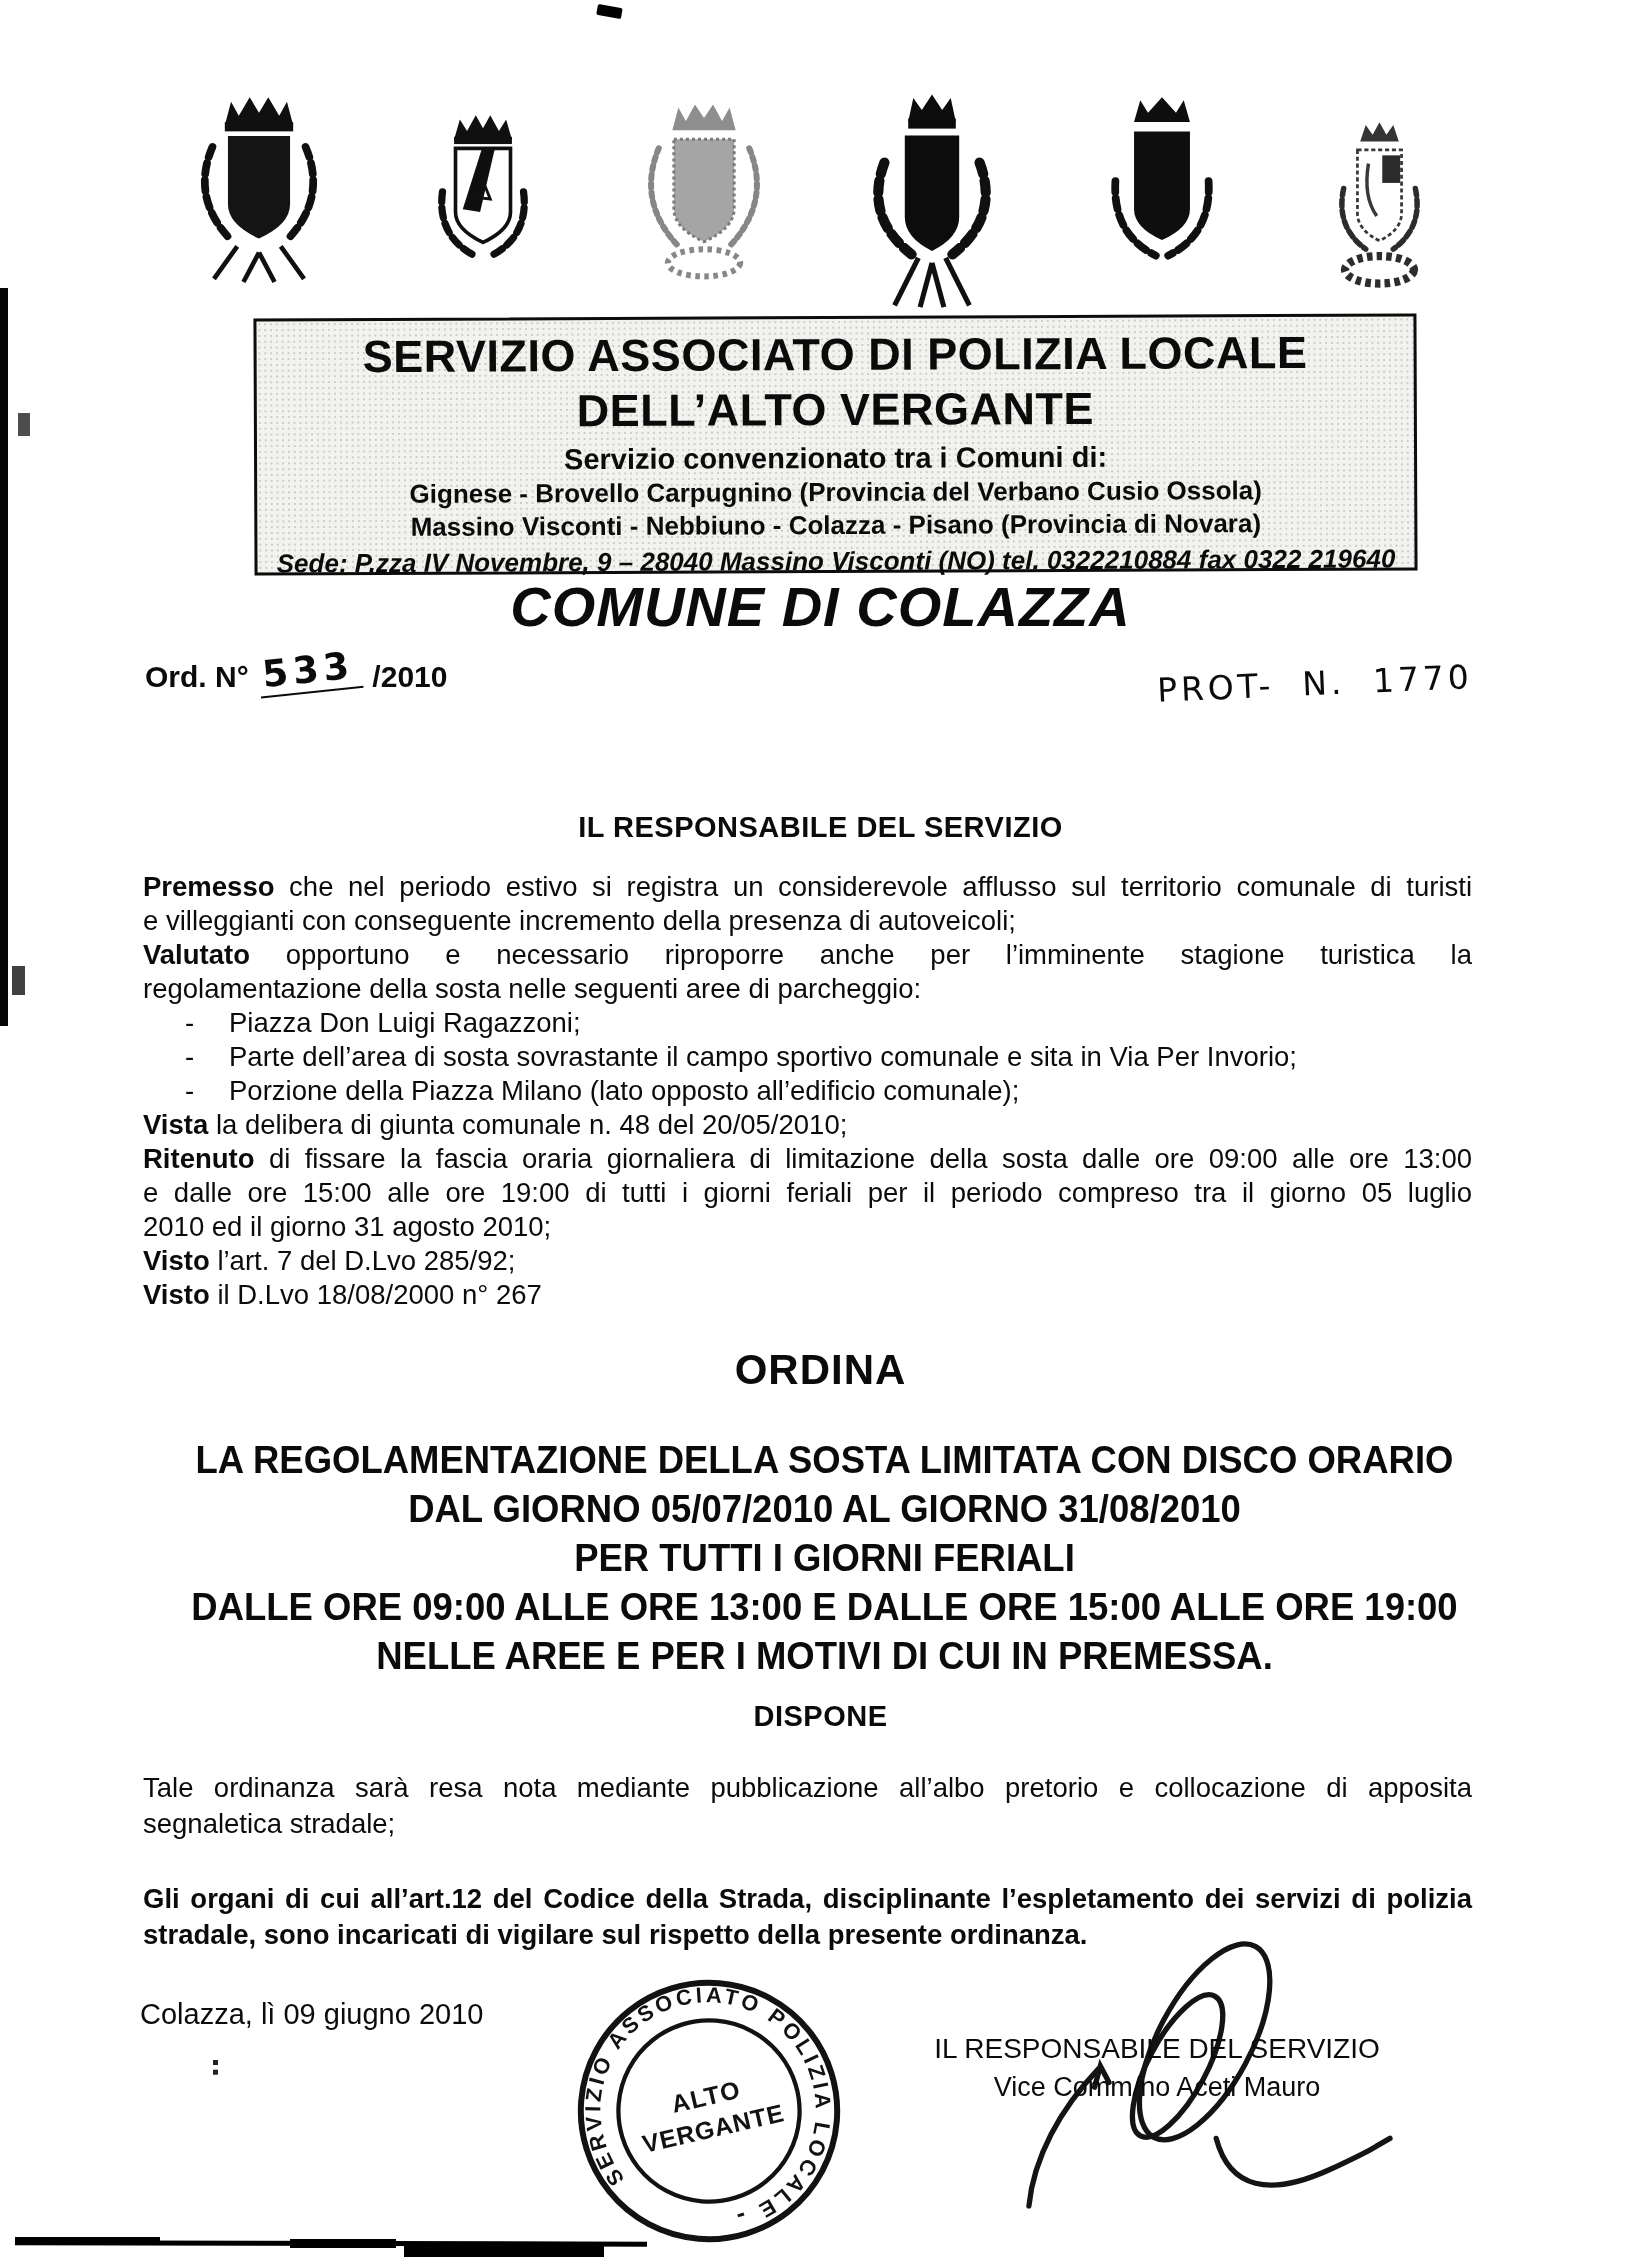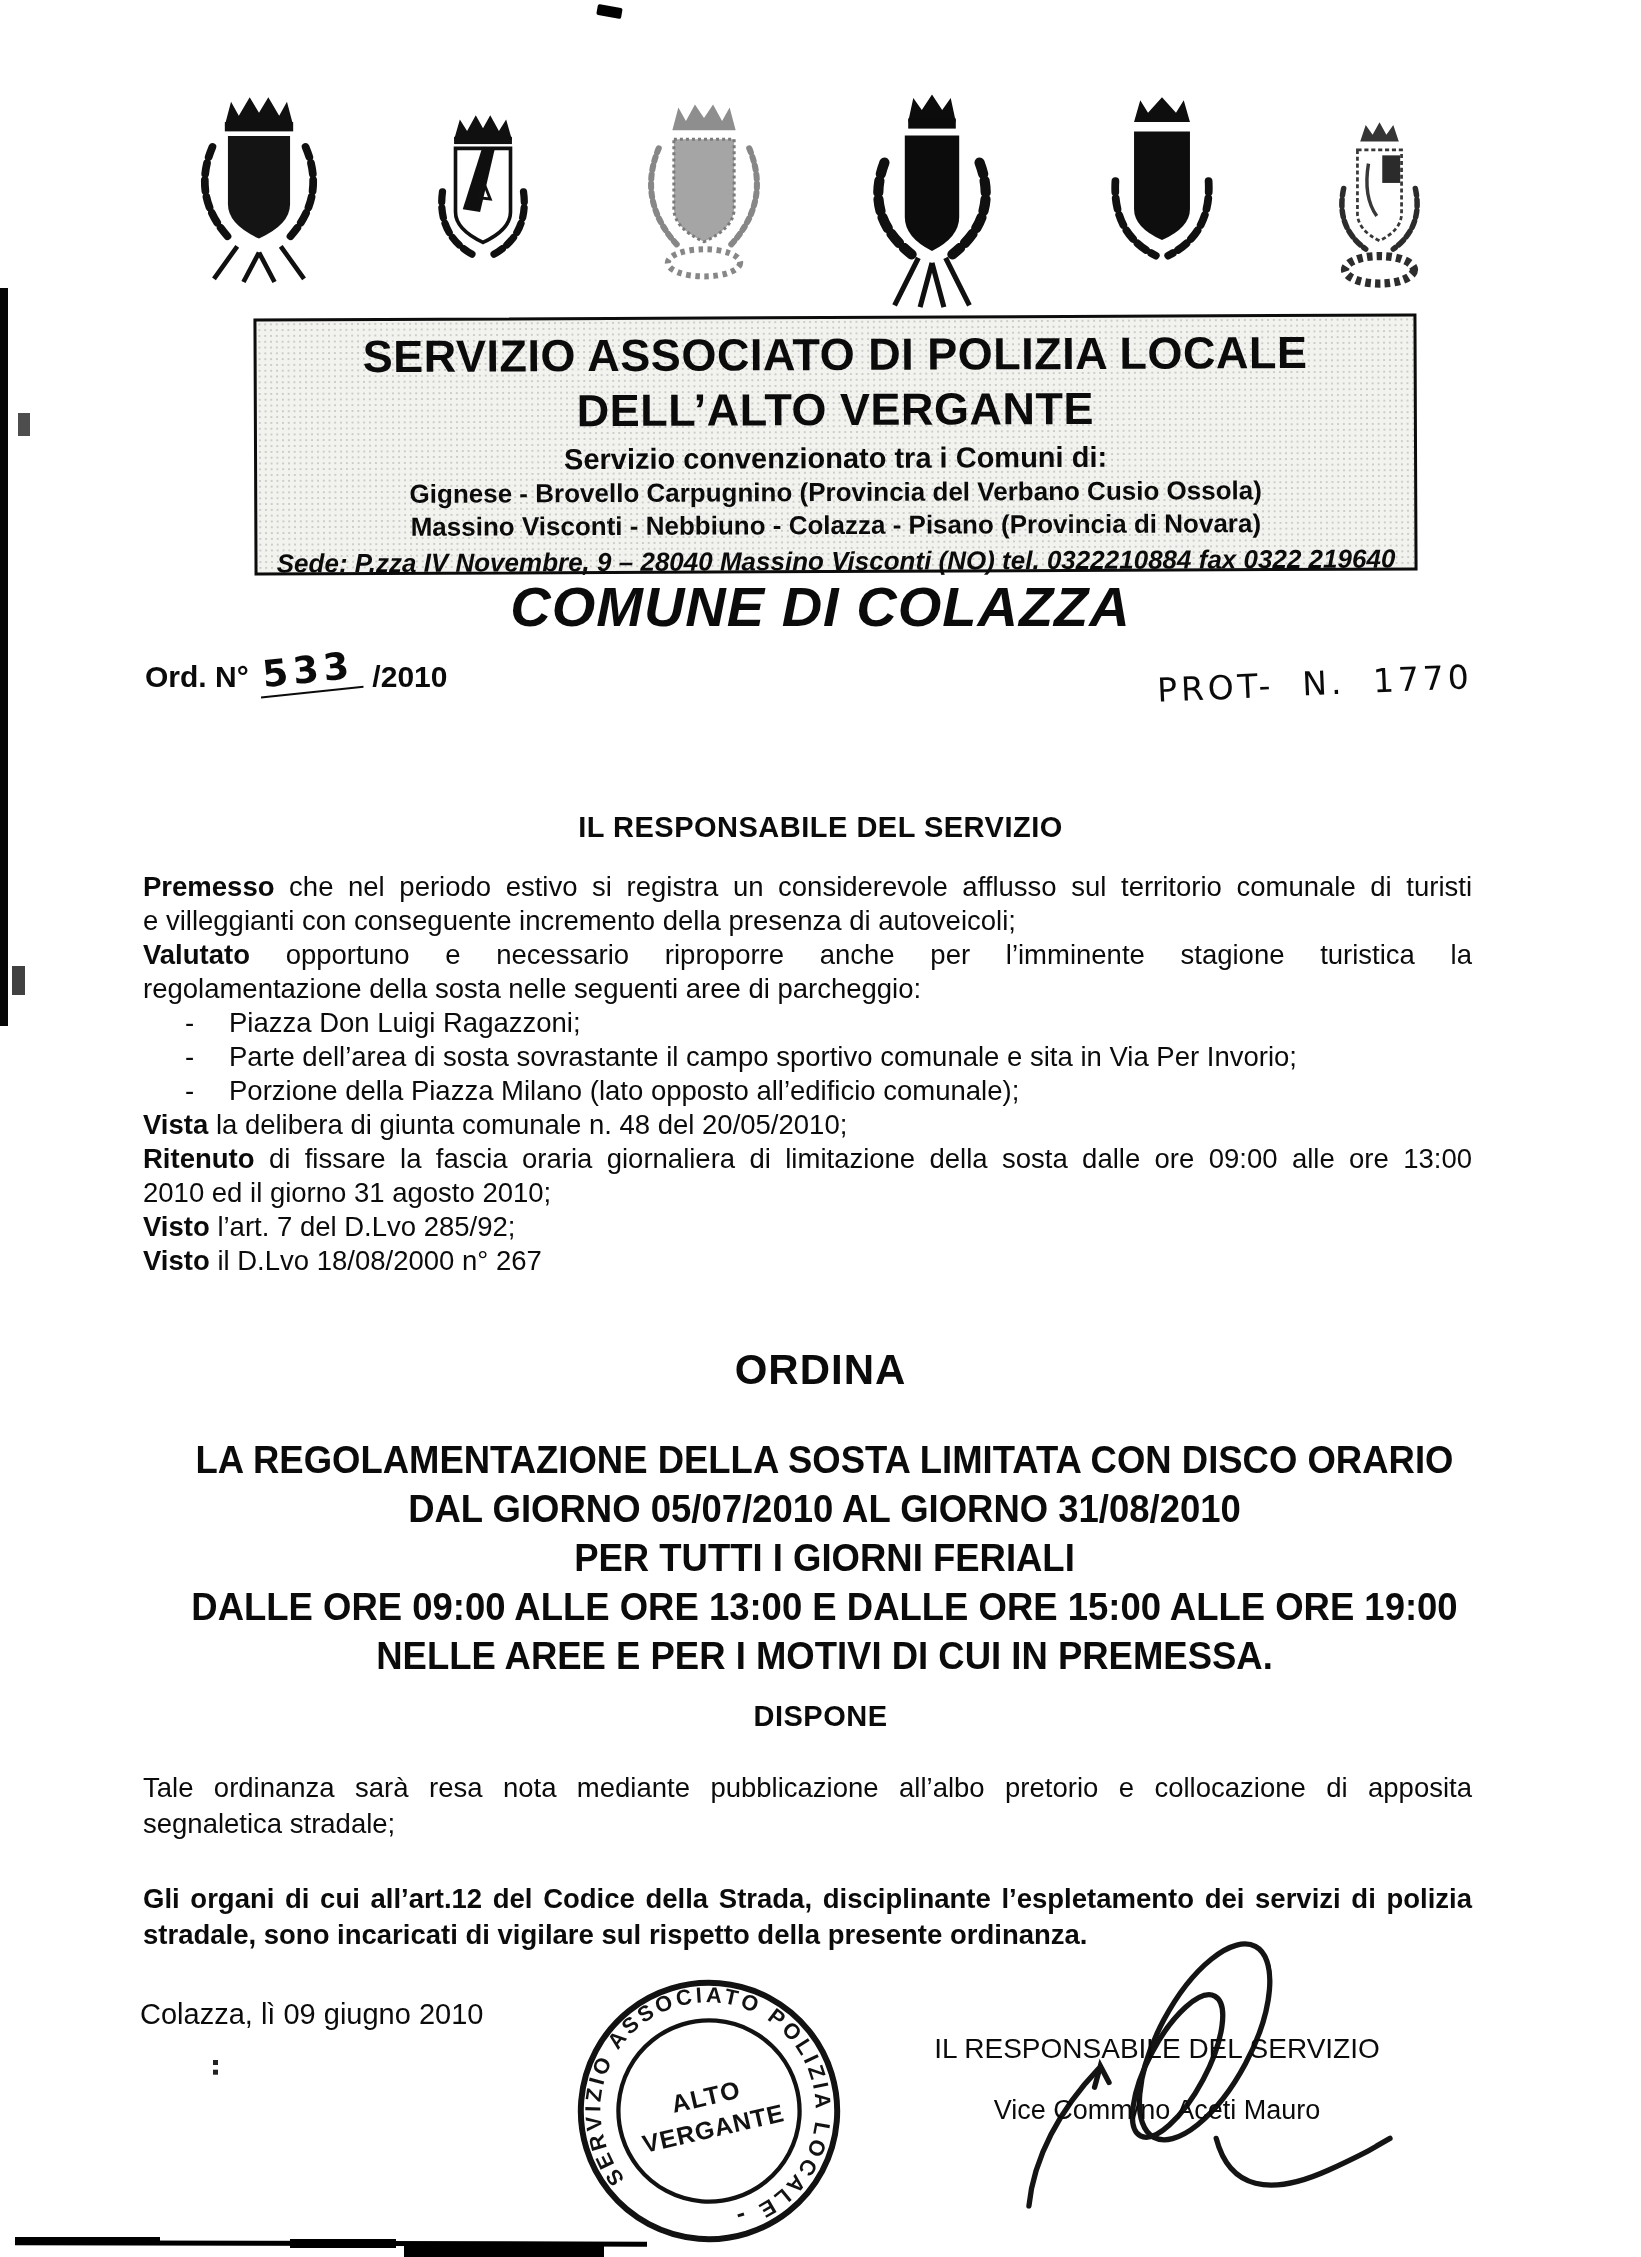"e dalle ore 15:00 alle" div.jline { html: none -> <div>e dalle ore 15:00 alle ore 19:00 di tutti i giorni feriali per il periodo compreso tra il giorno 05 luglio</div> }
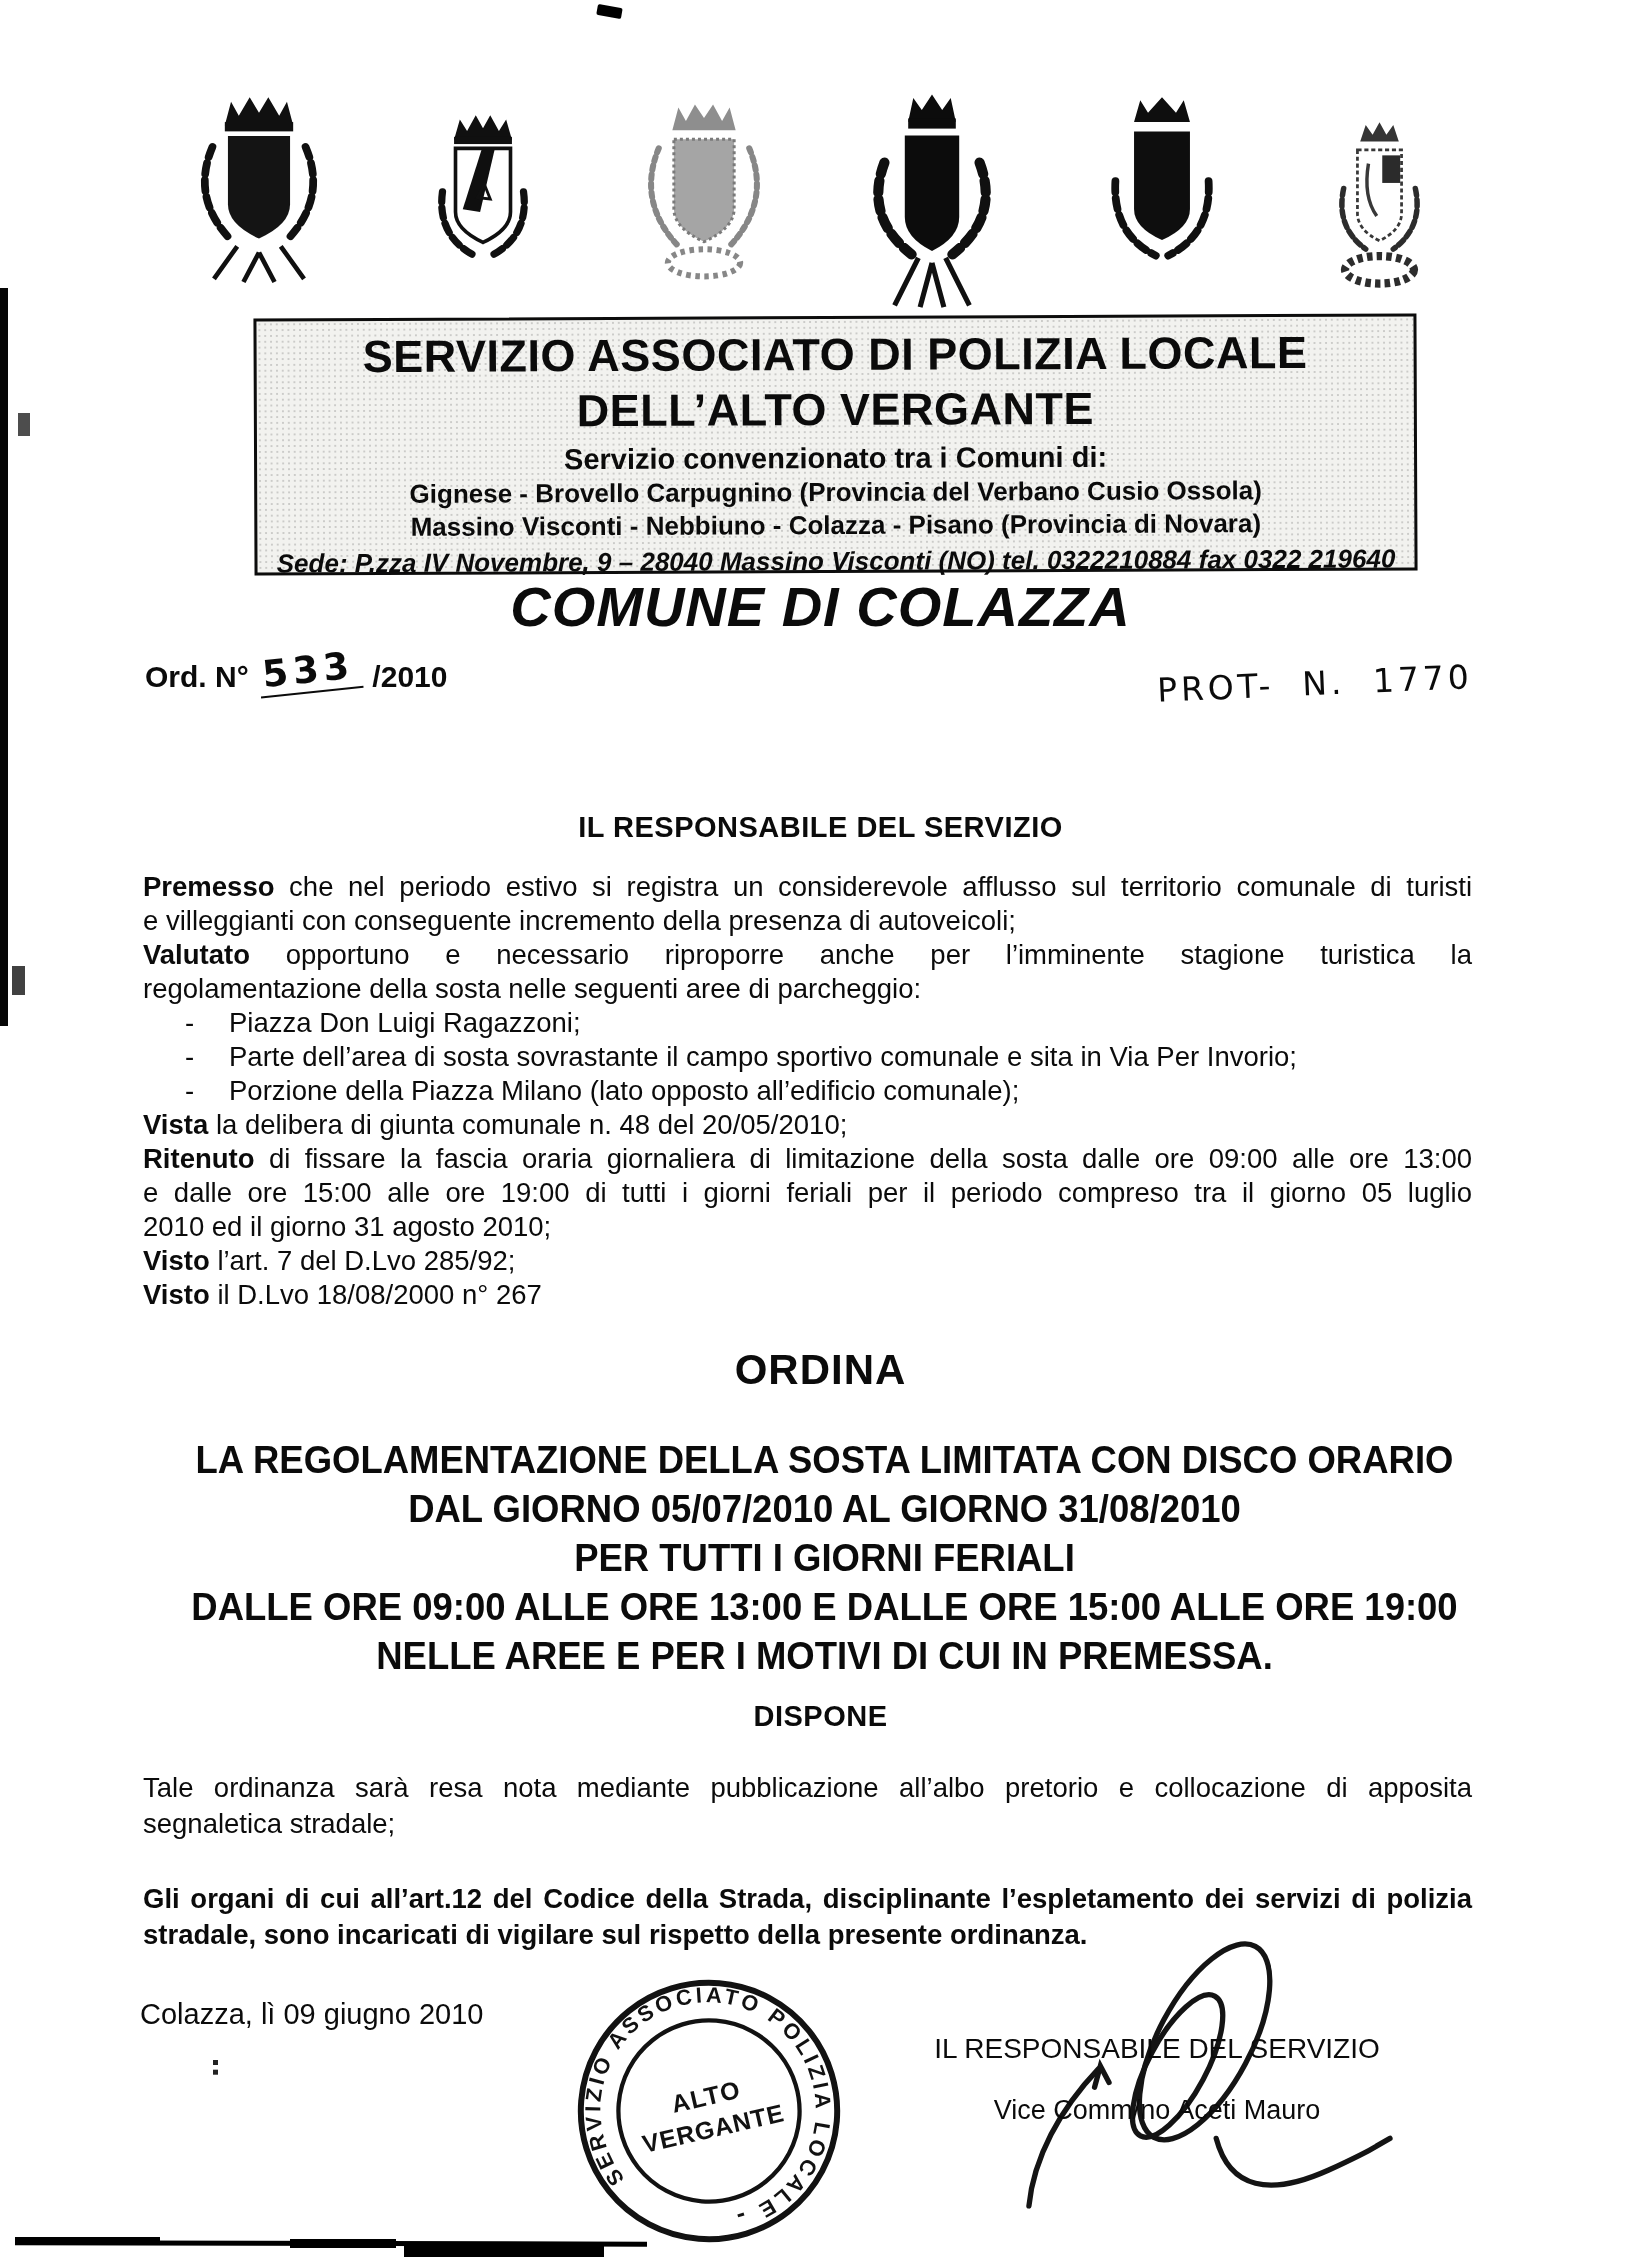"Vice Comm/no Aceti Mauro" .sig-name { margin-top: 23px -> none }
